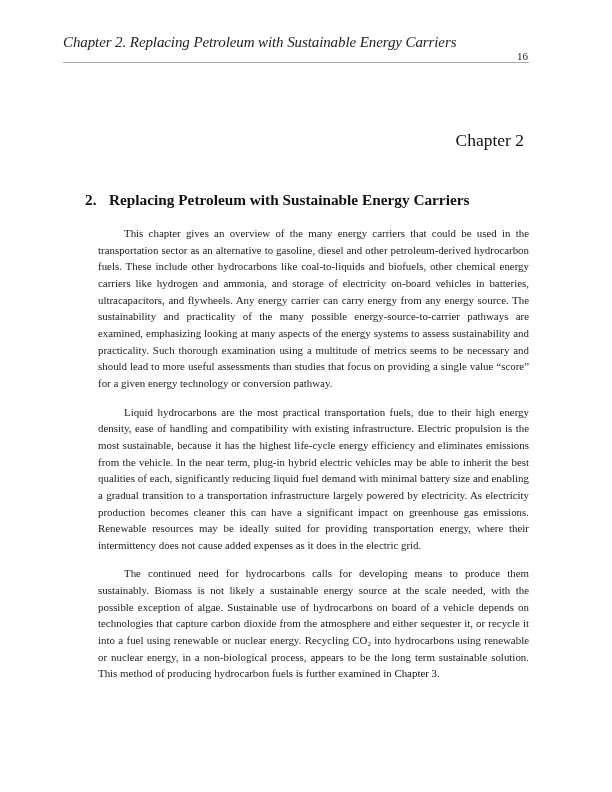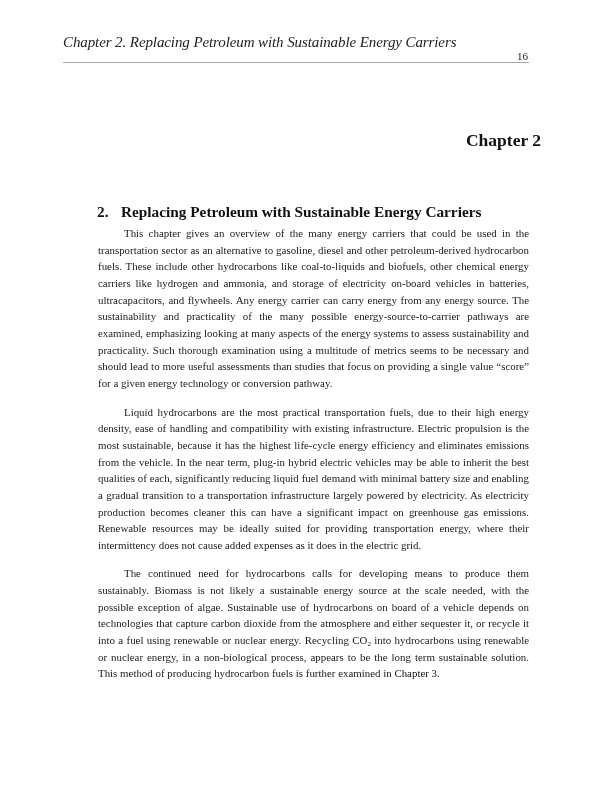"Chapter 2" .chapter-label { font-weight: bold -> normal; right: 71px -> 88px }
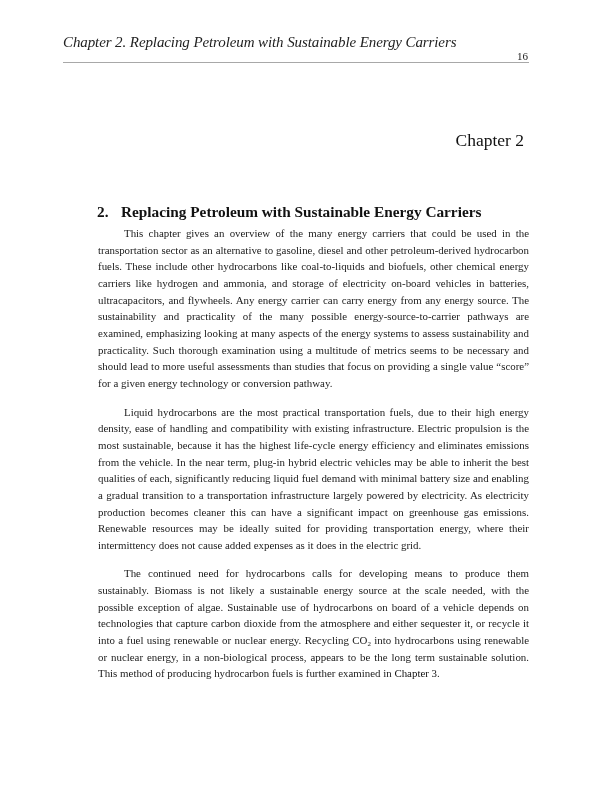"2. Replacing Petroleum with Sustainable" h2.section-heading { margin: 16px -> 4px }
